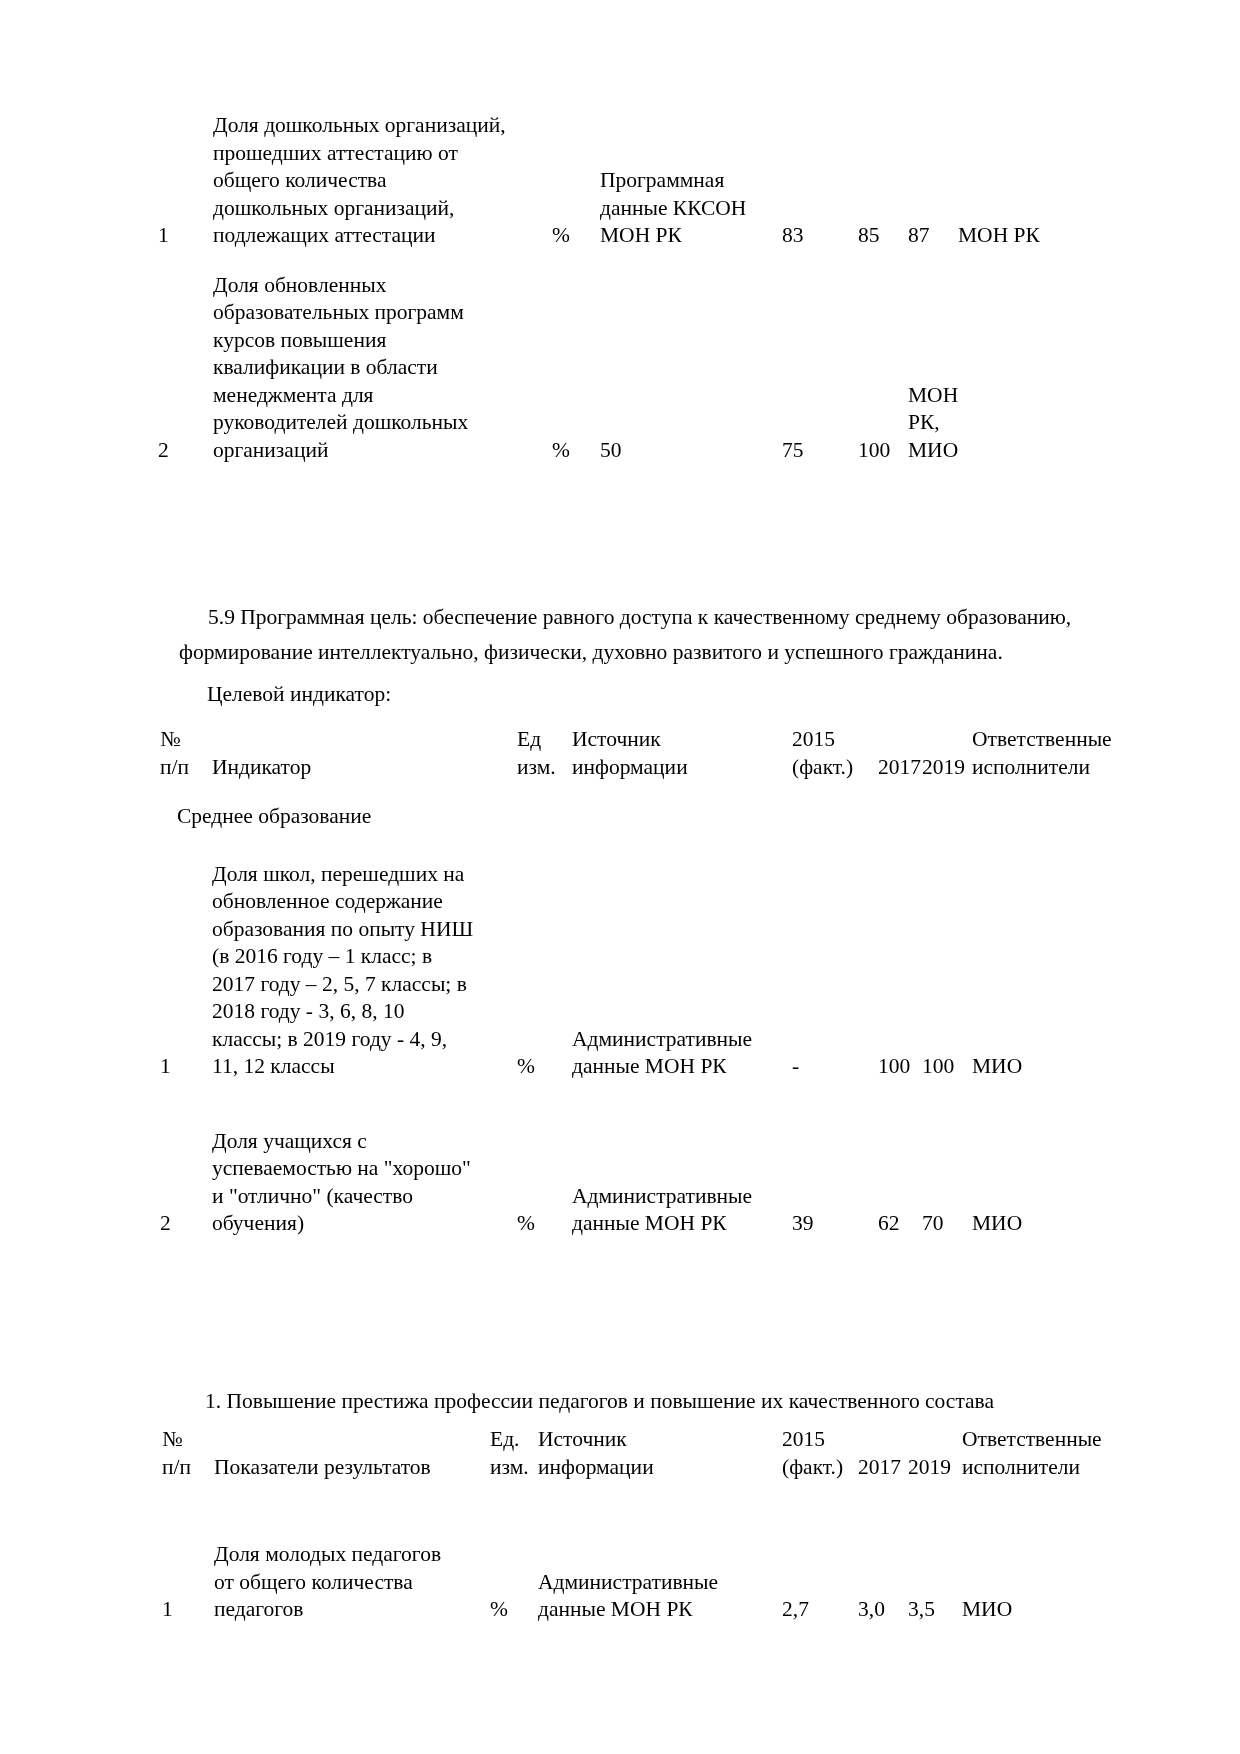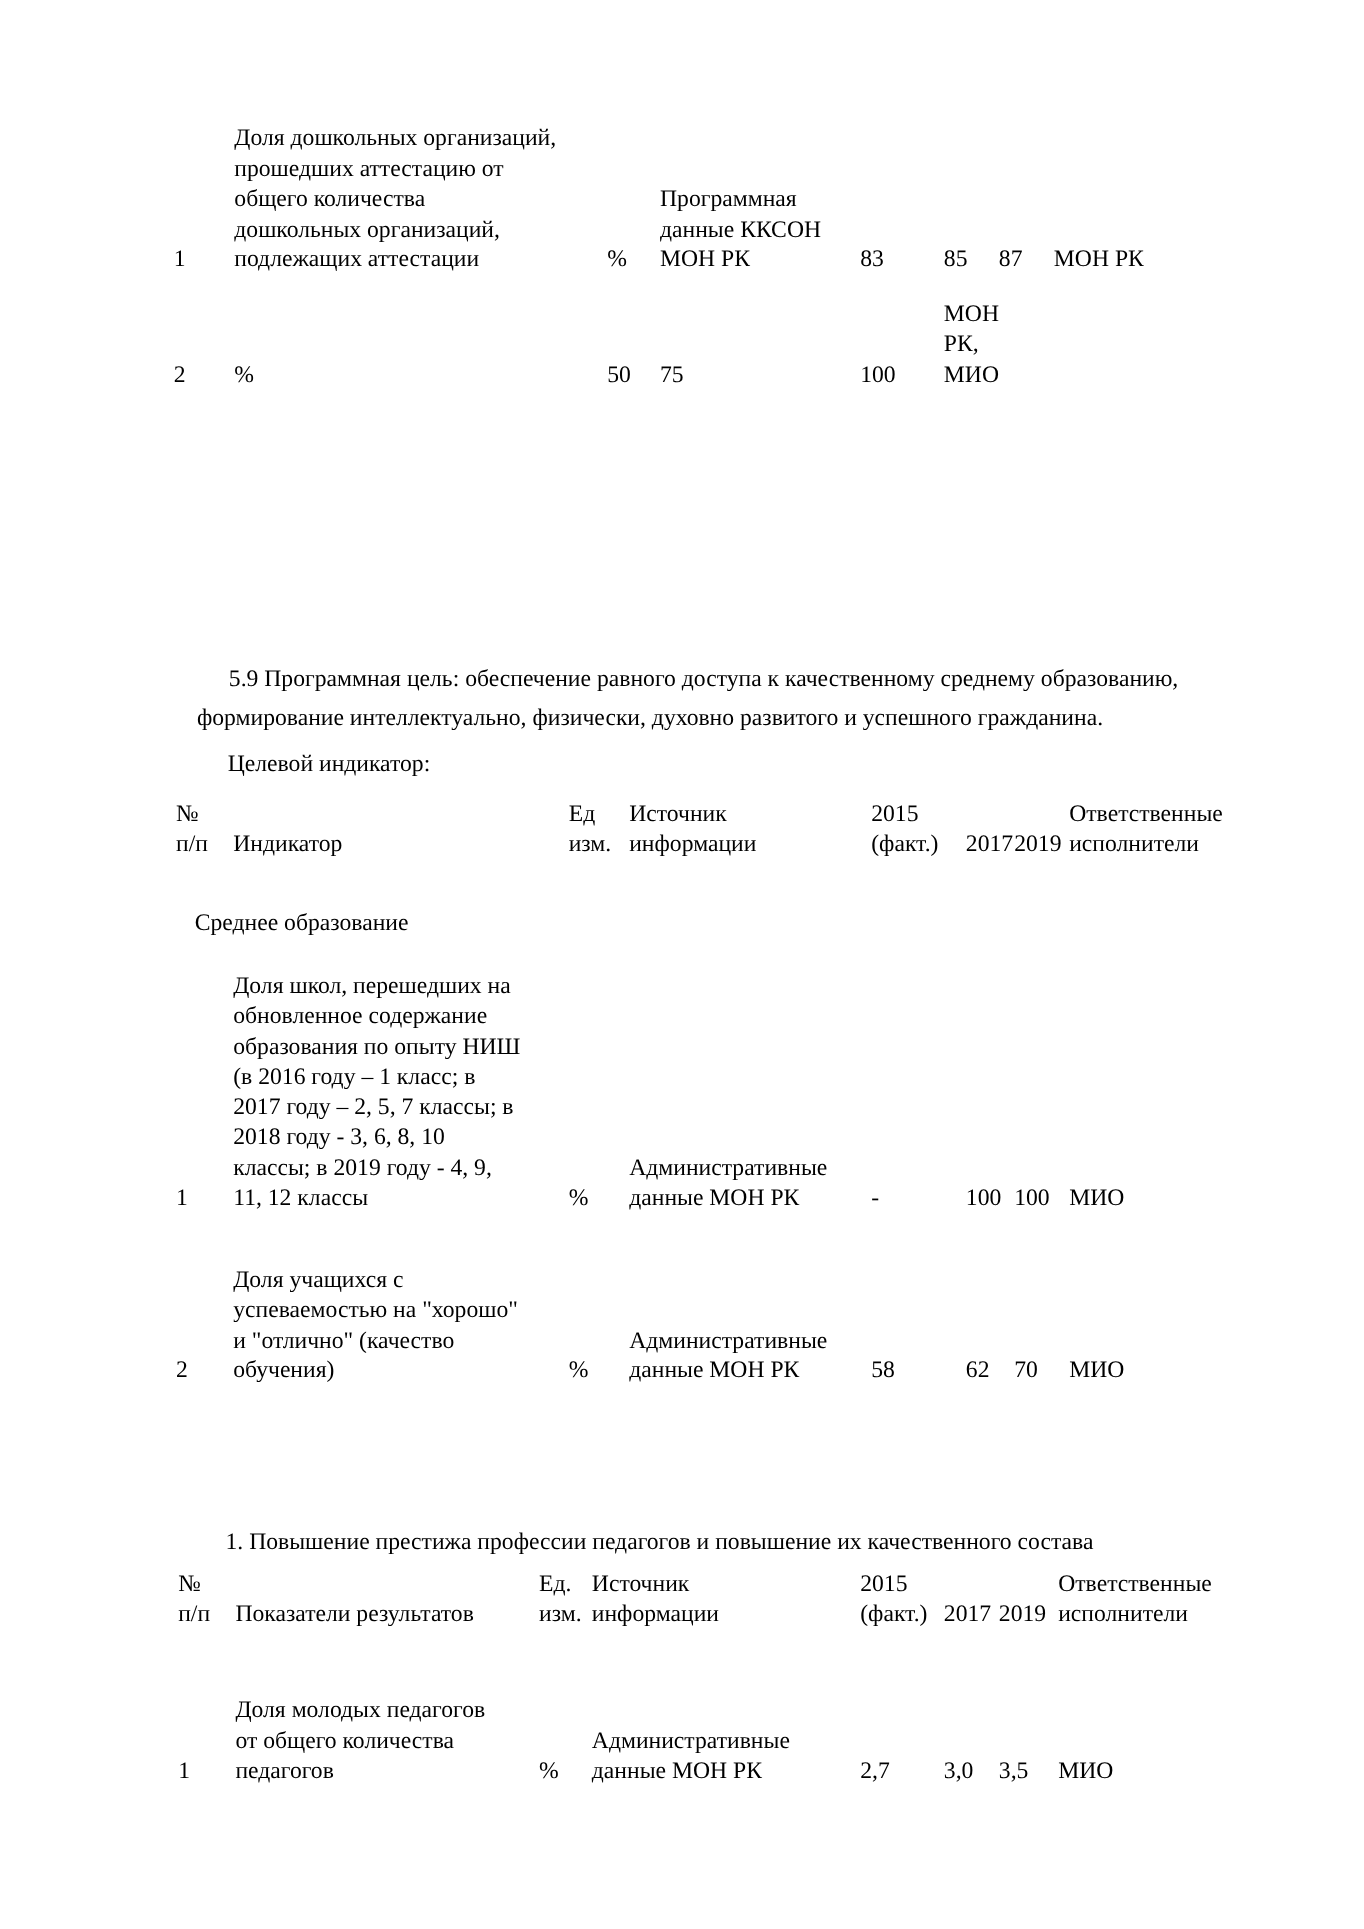"Доля обновленных" div.cell { html: none -> <div>Доля обновленных образовательных программ курсов повышения квалификации в области менеджмента для руководителей дошкольных организаций</div> }
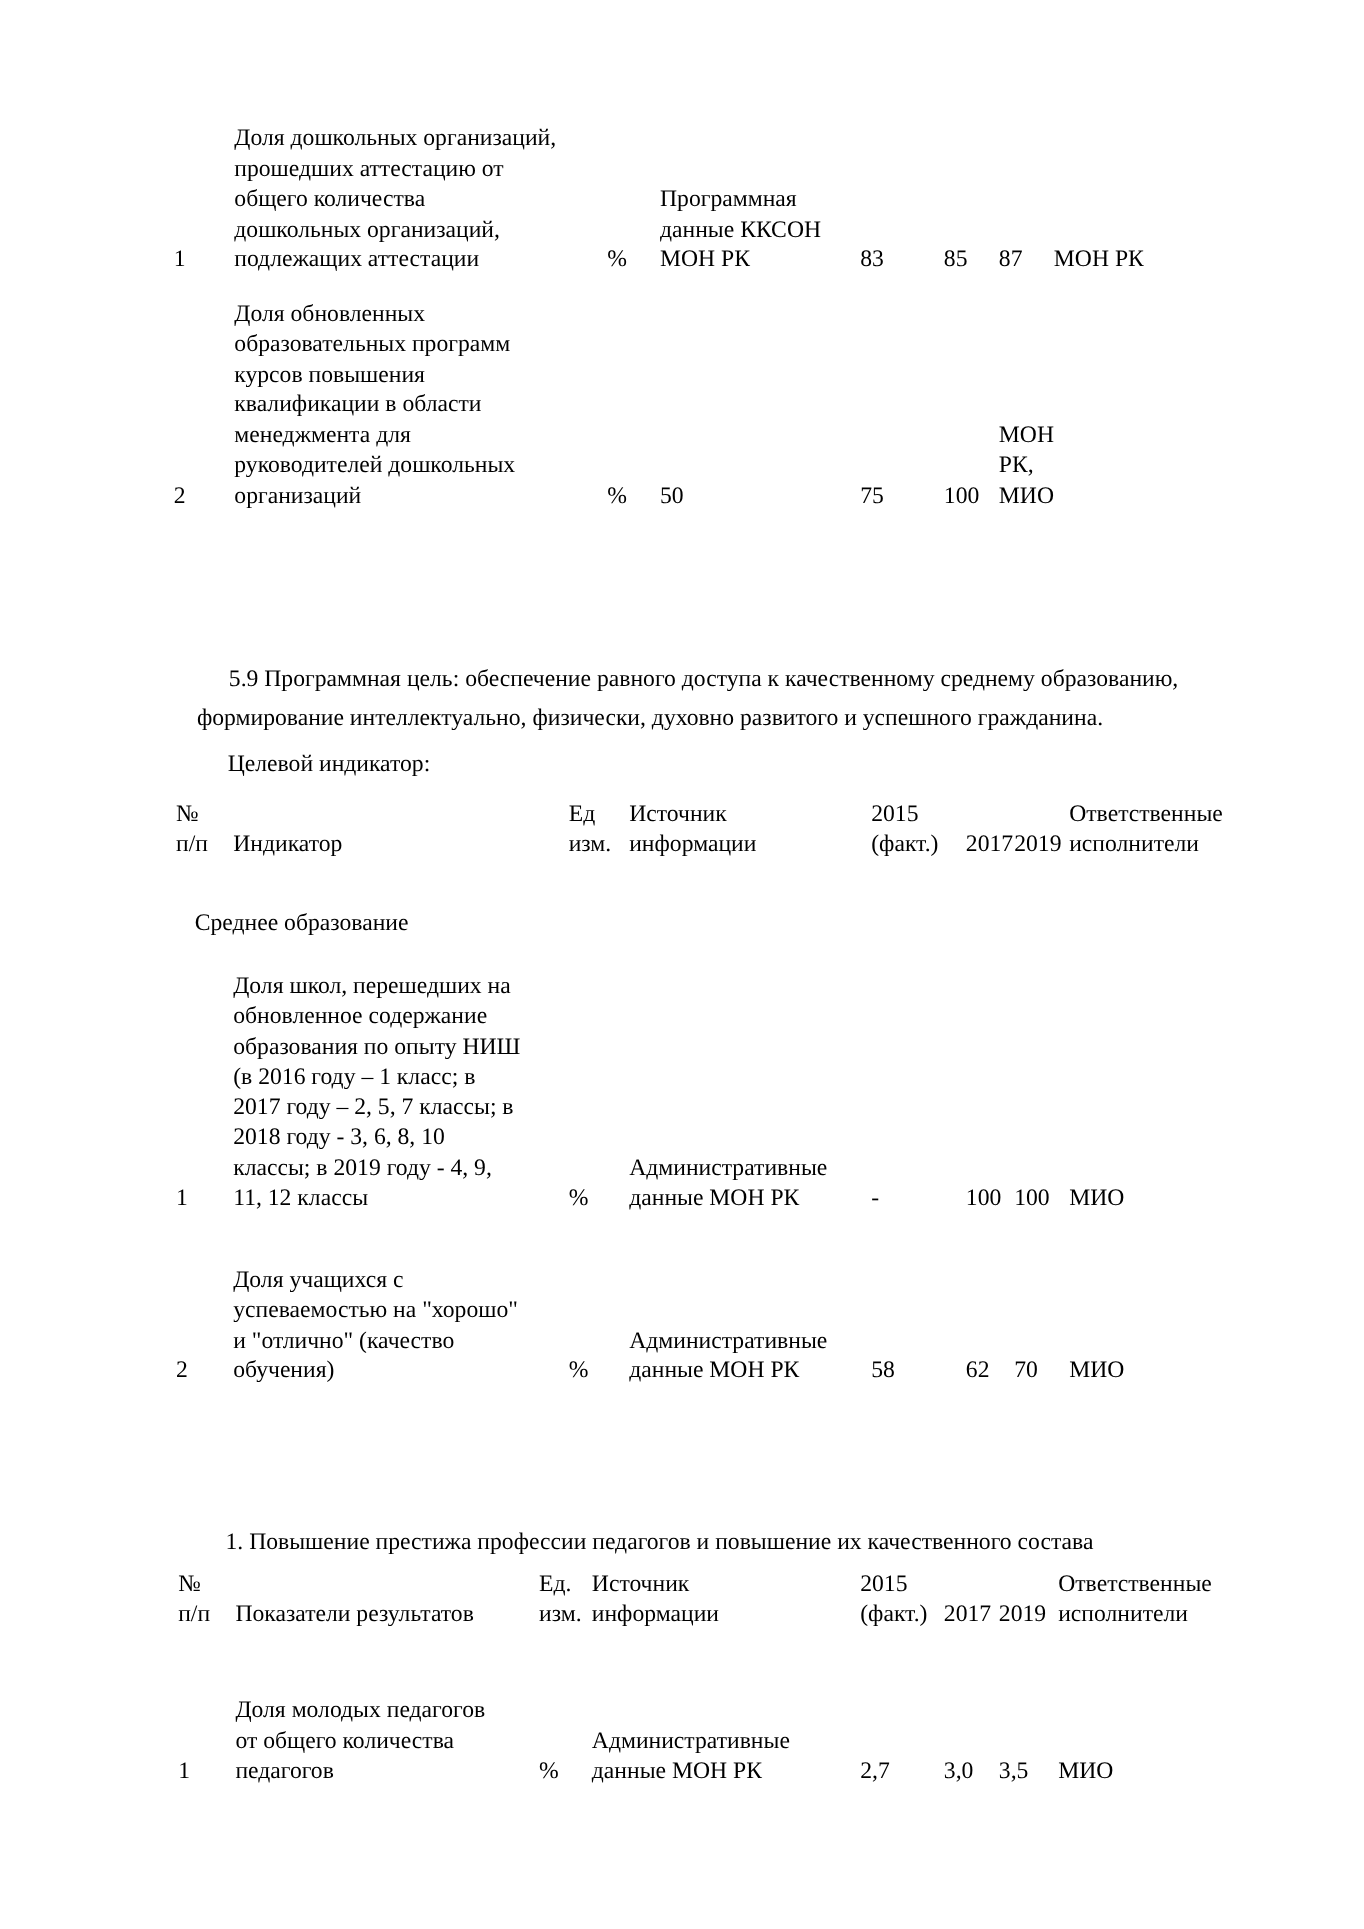"Среднее образование" div { margin-top: 44px -> 22px }
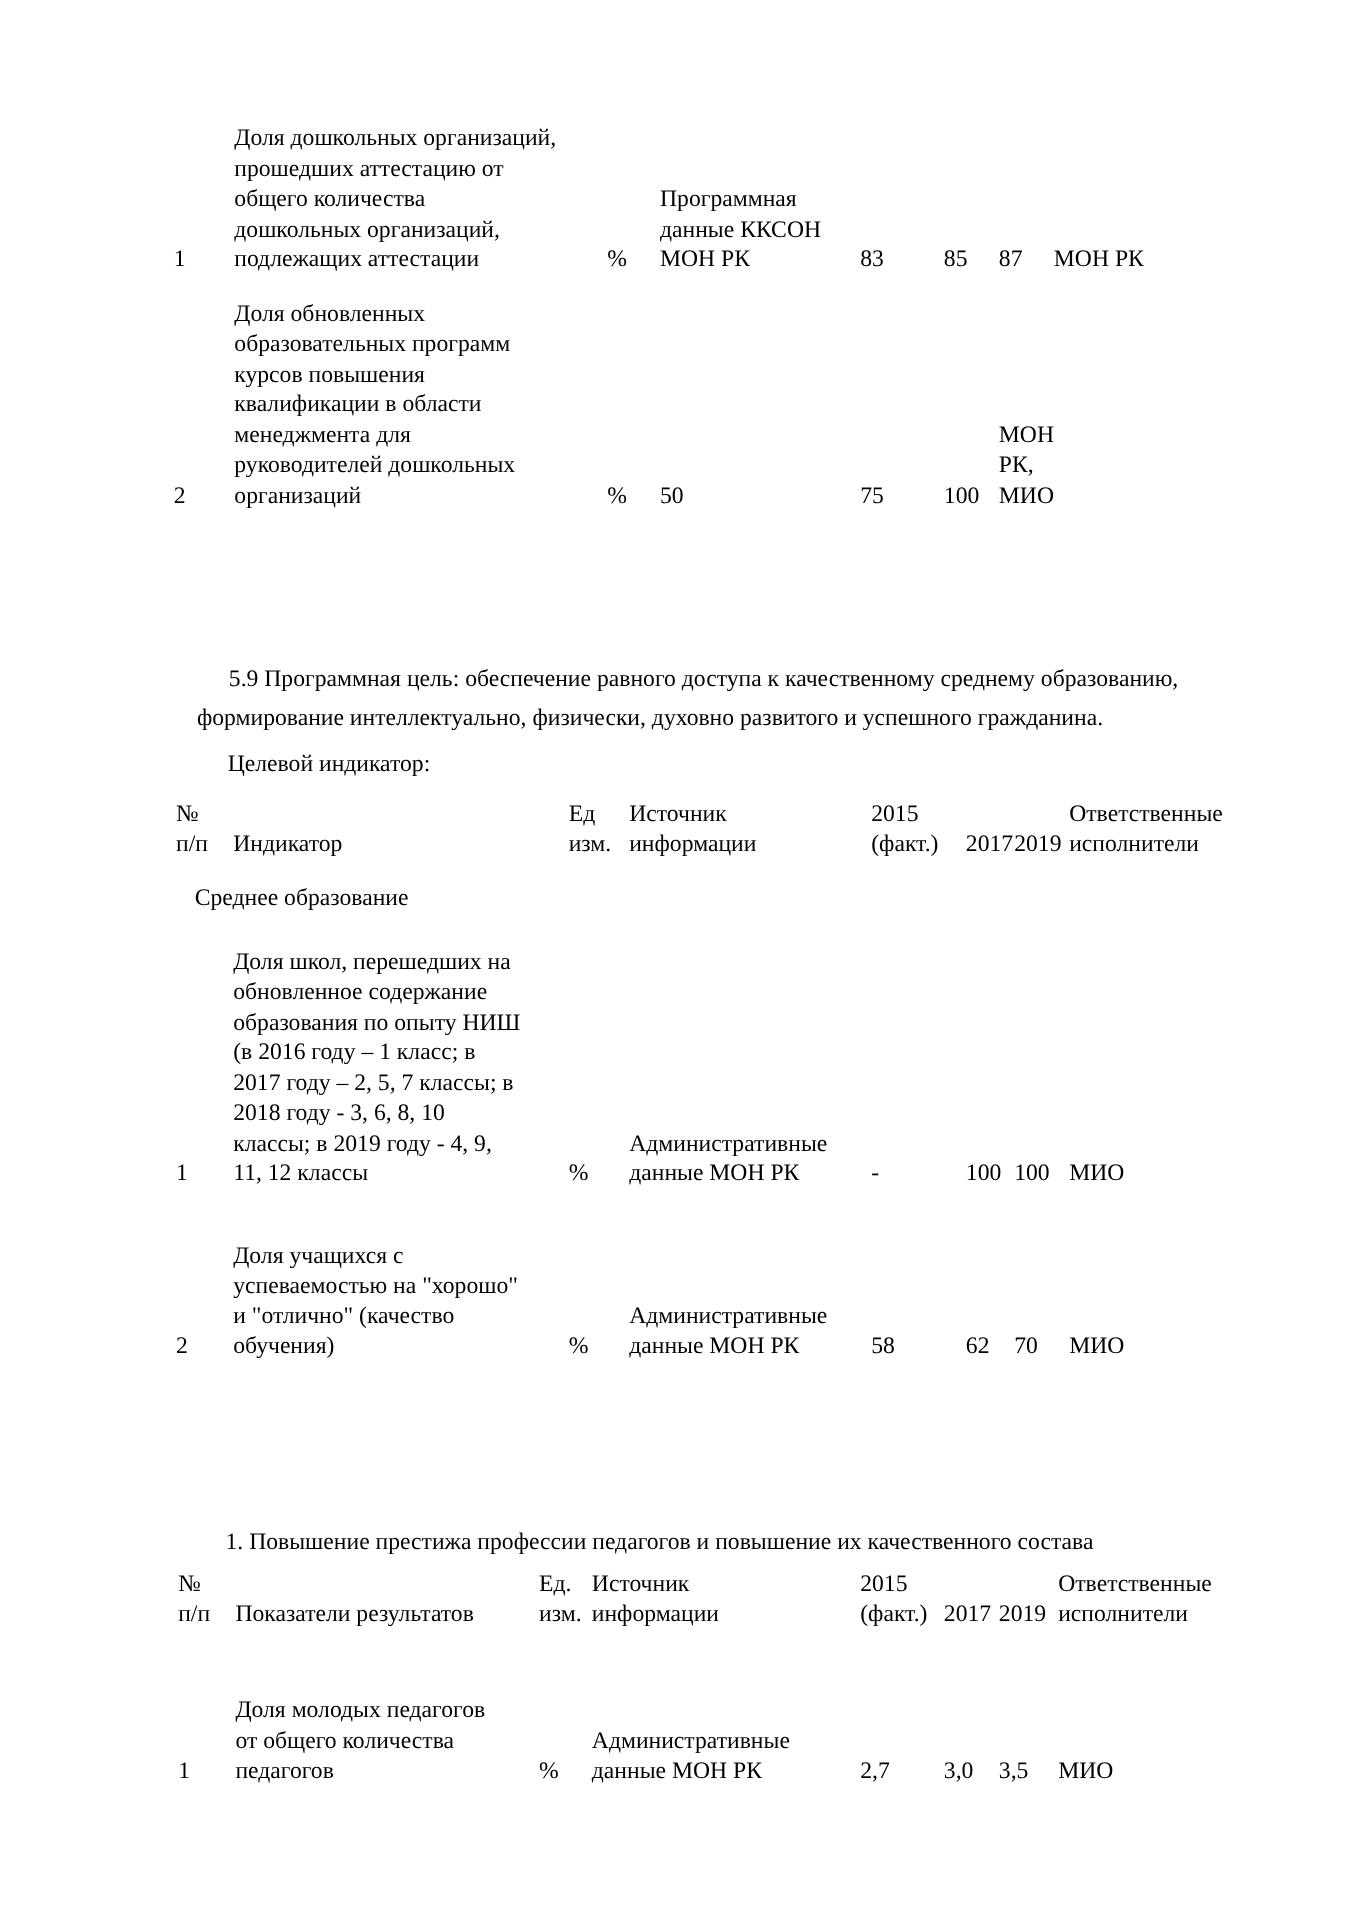"58" div.cell { text: 58 -> 39 }
